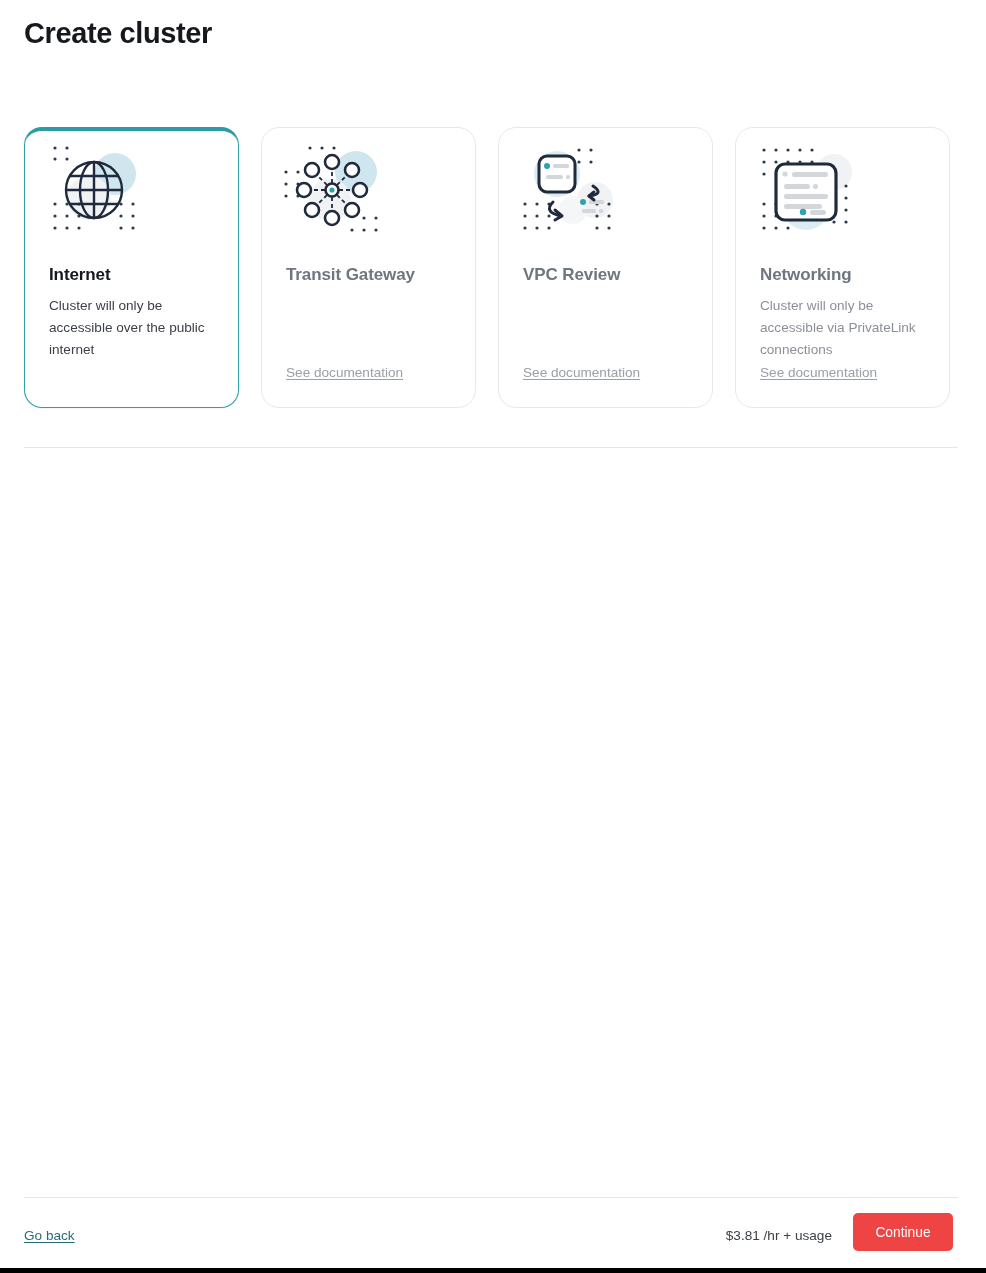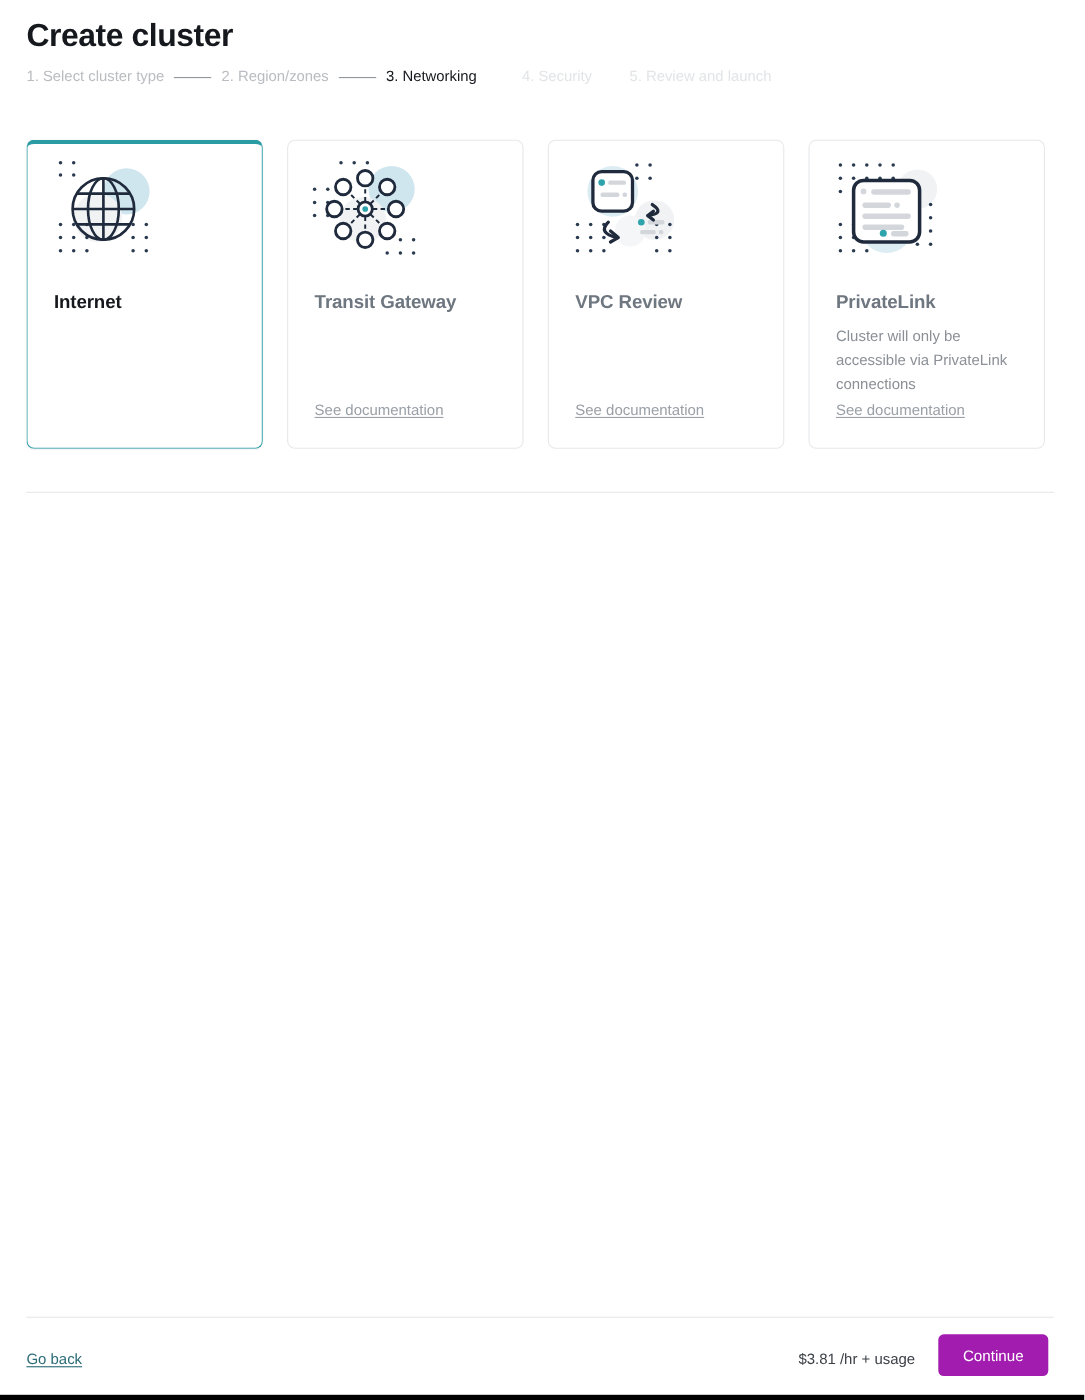"1. Select cluster type" div.stepper { html: <div> <span>1. Select cluster type</span> <span></span> <span>2. Region/zones</span> <span></span> <span>3. Networking</span> <span></span> <span>4. Security</span> <span></span> <span>5. Review and launch</span> </div> -> none }
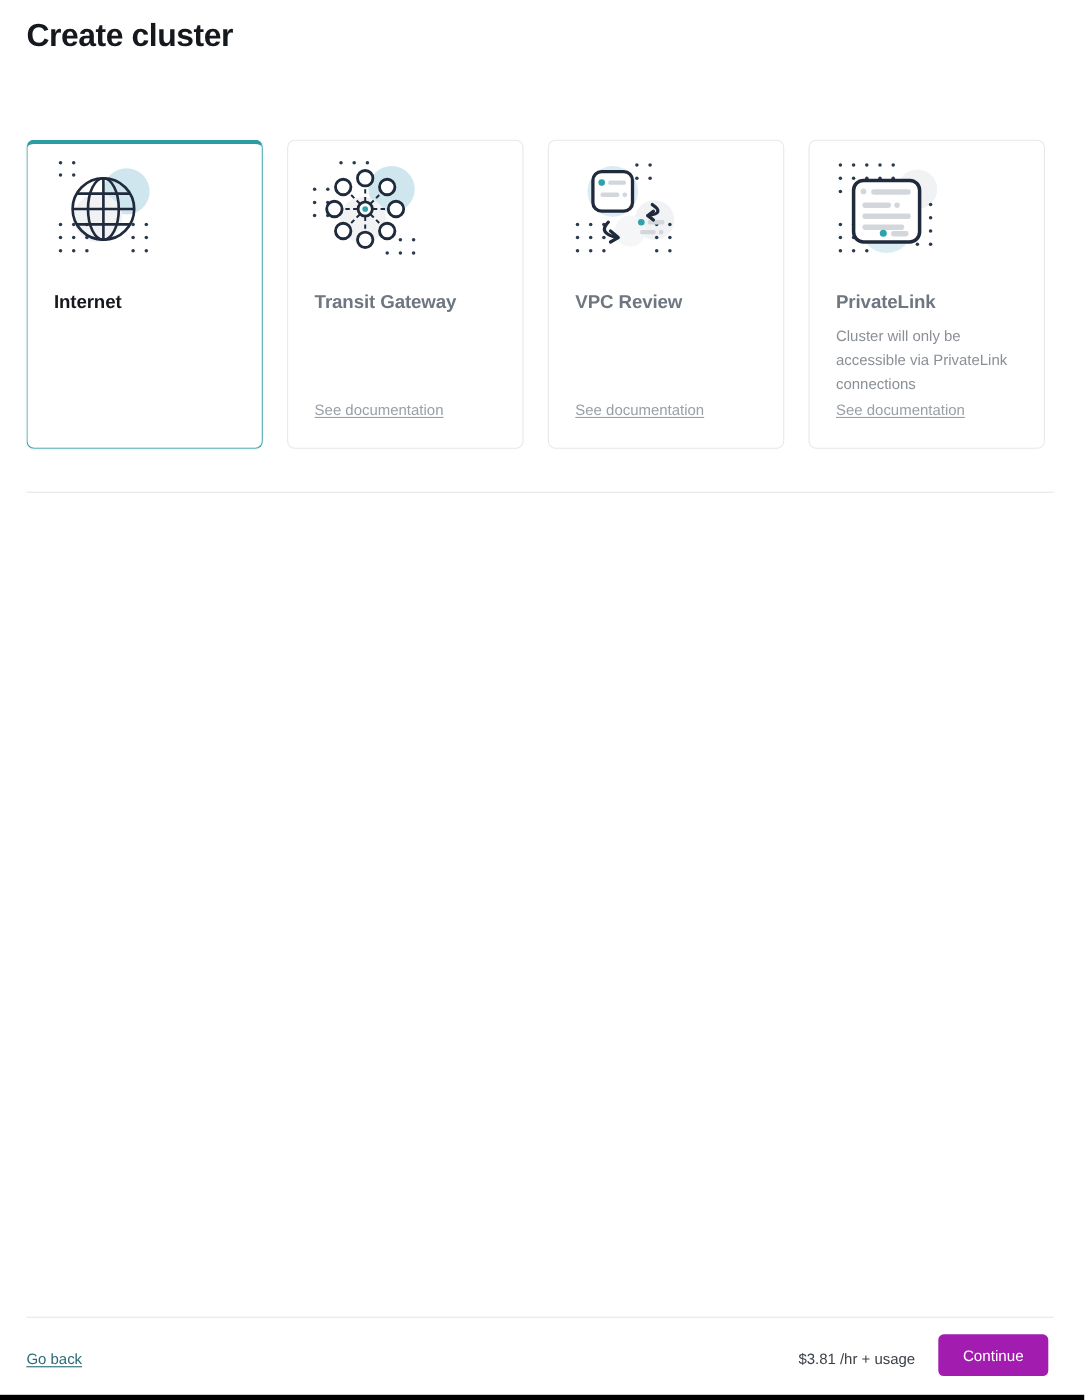"Internet" .card { border-radius: 7px -> 18px }
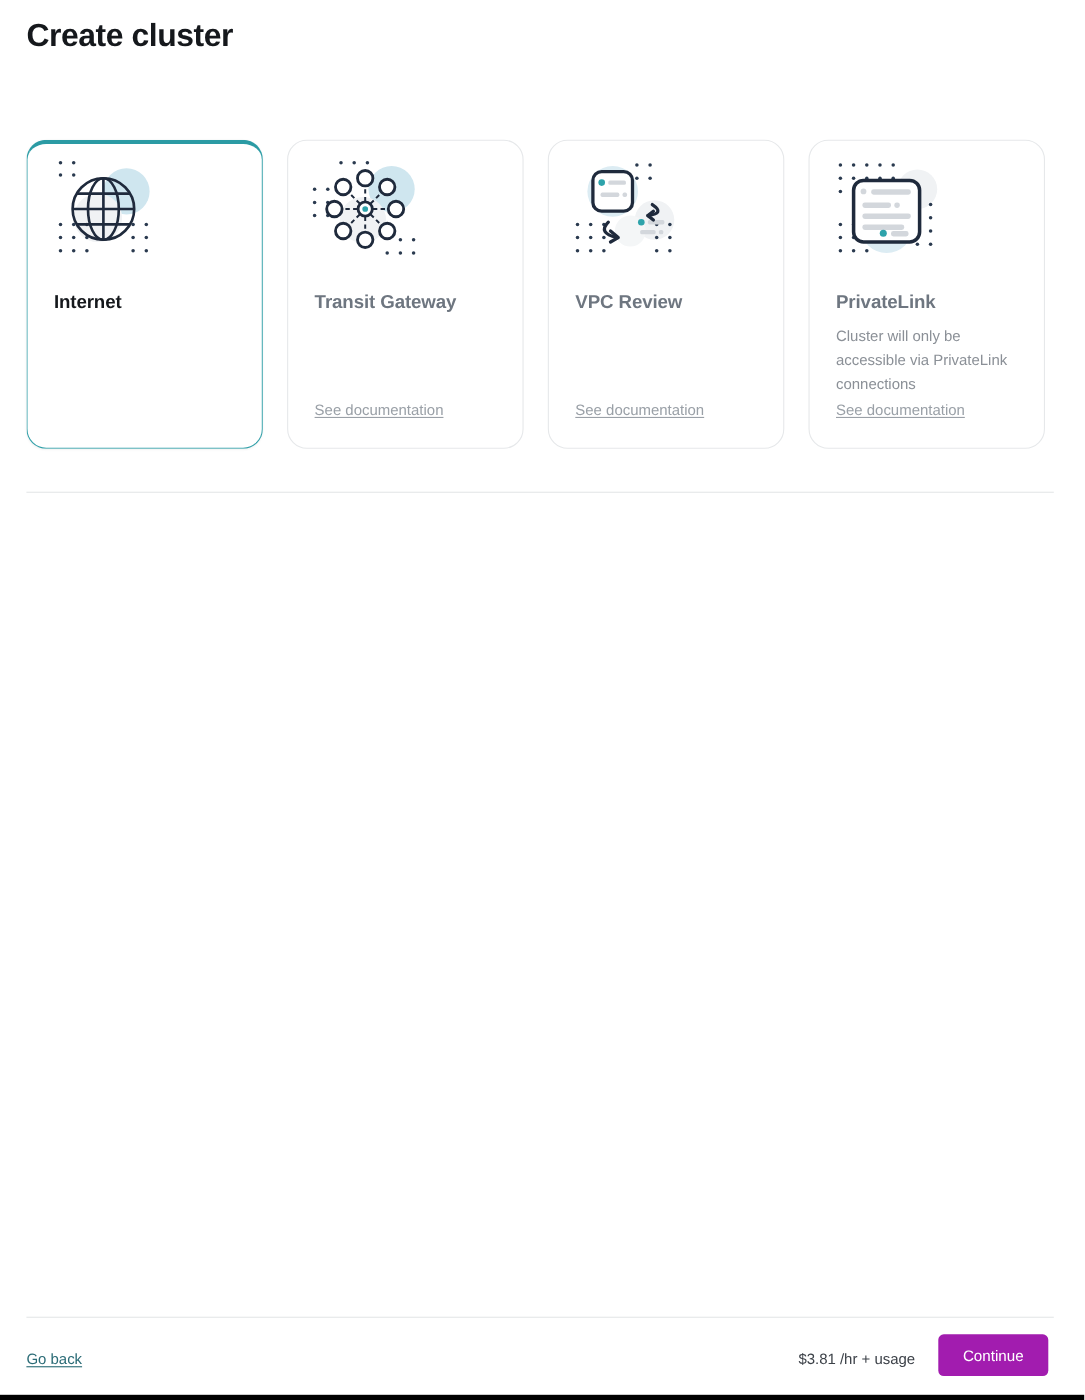"PrivateLink" div.card-title { text: PrivateLink -> Networking }
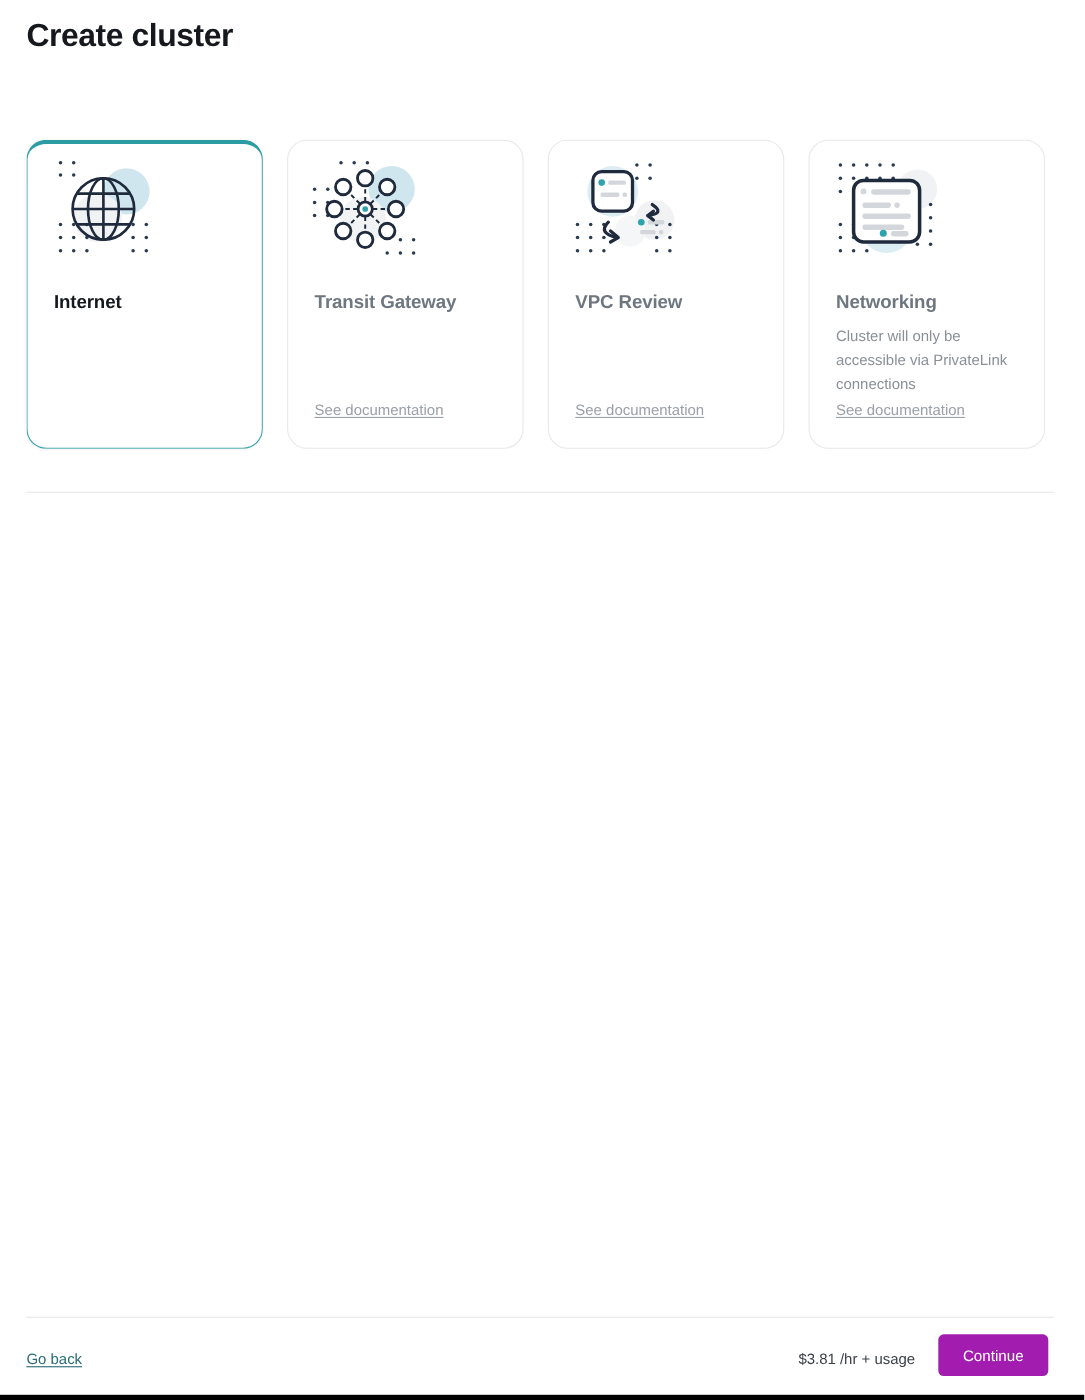"Cluster will only be accessible over" div.card-desc { html: none -> <div>Cluster will only be accessible over the public internet</div> }
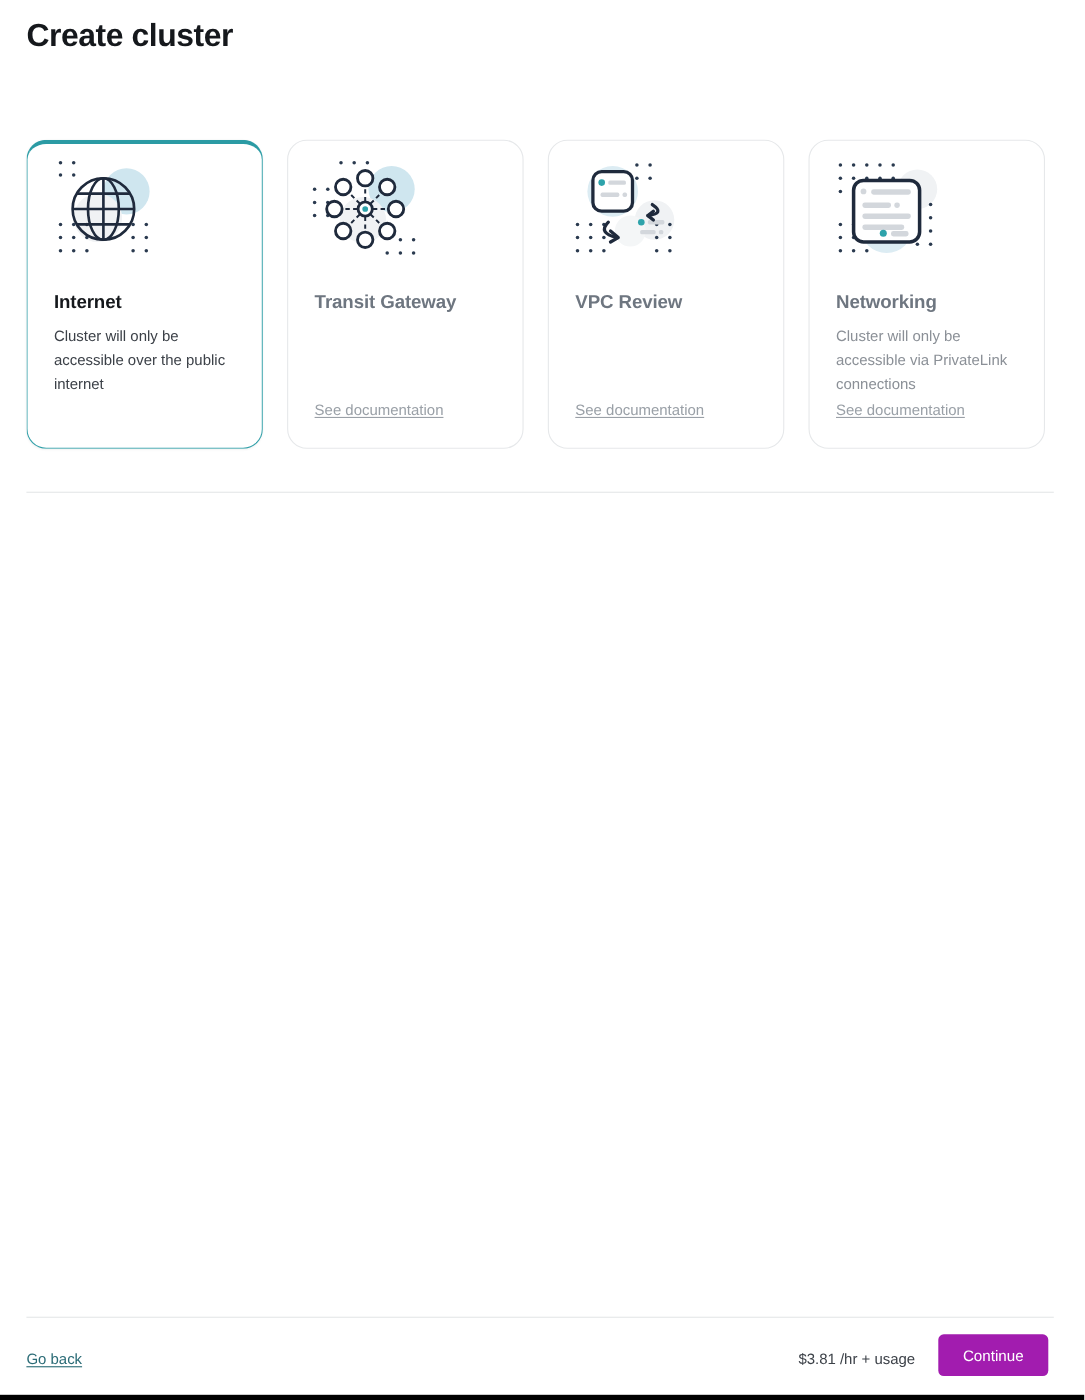"Continue" .continue-btn { background: #a21caf -> #ef4444 }
